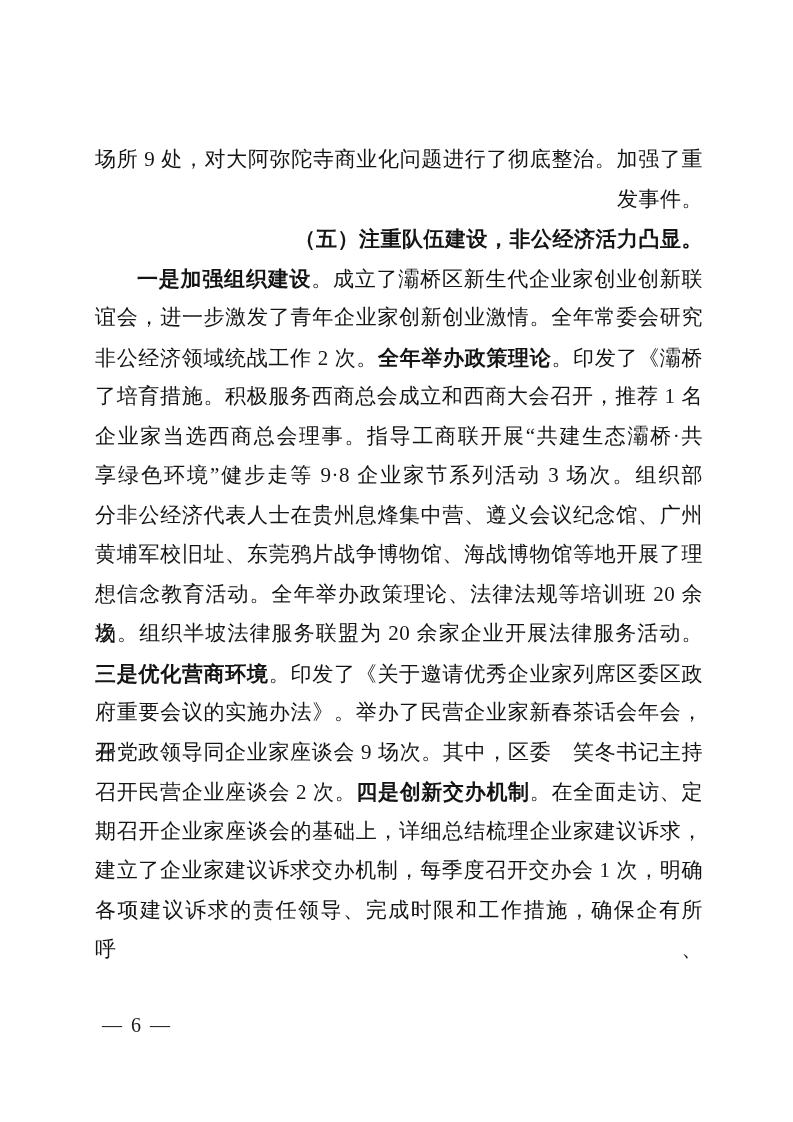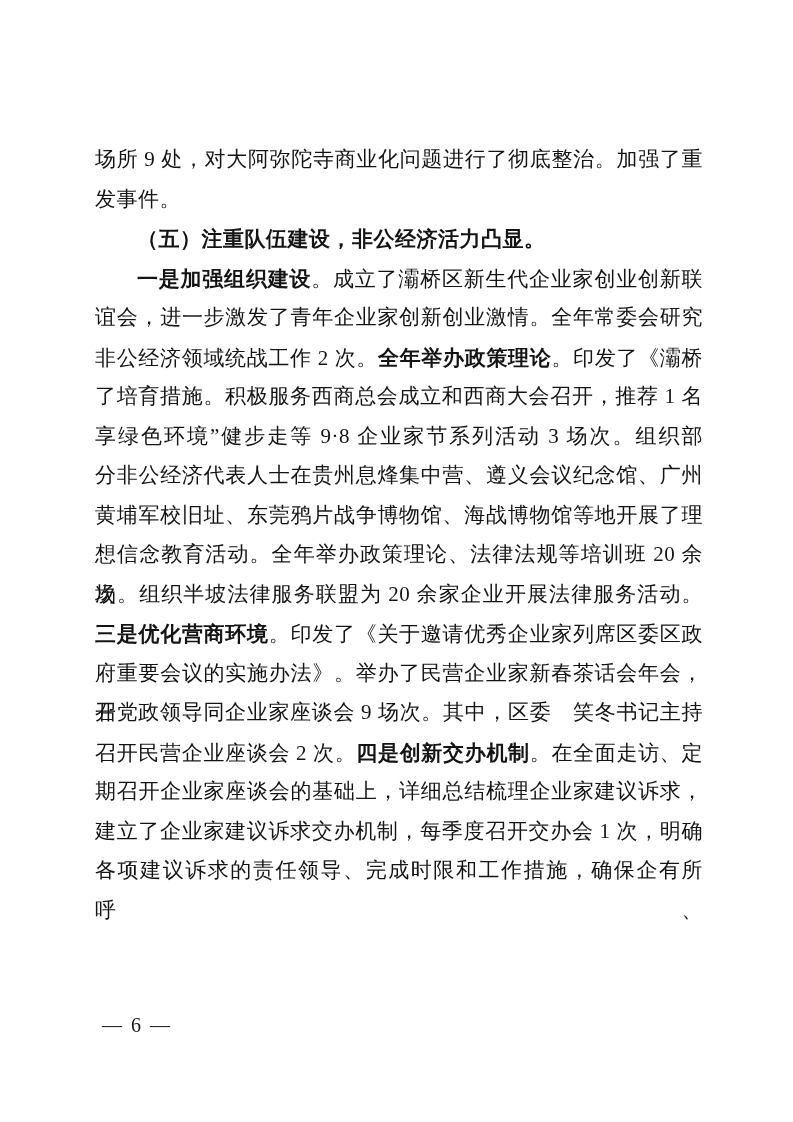"发事件。" .line { text-align: left -> right }
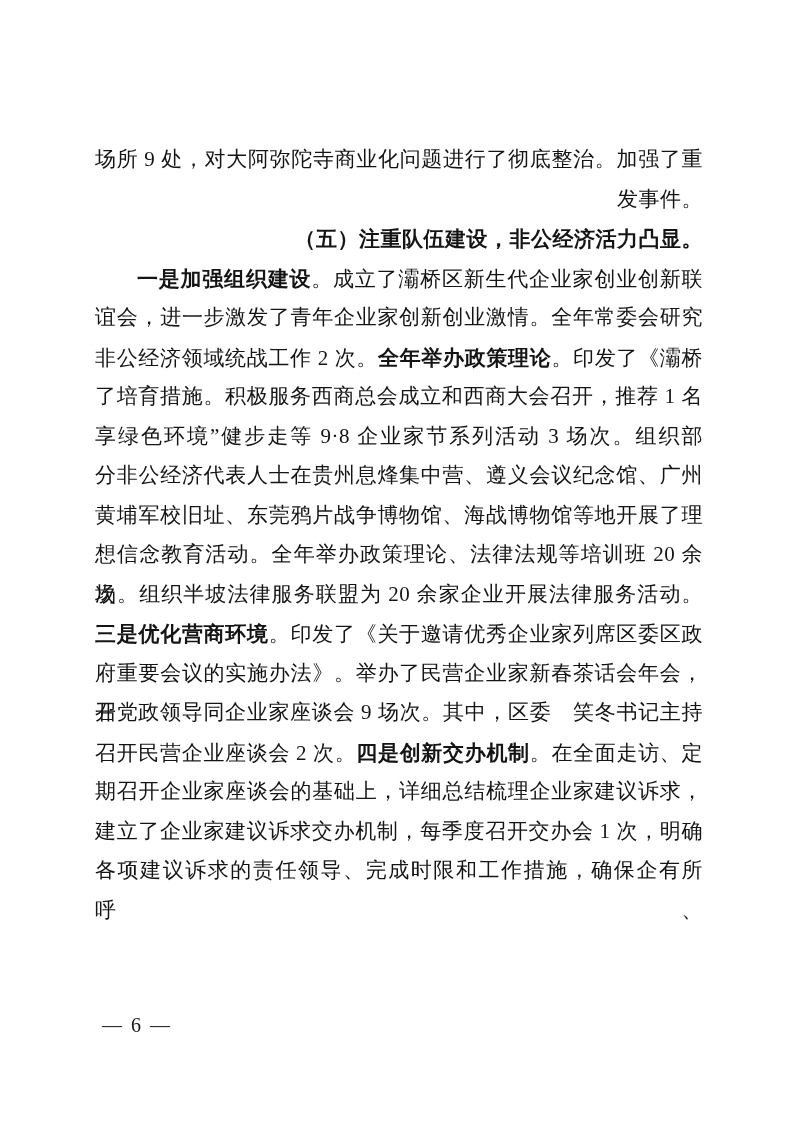"企业家当选西商总会理事。指导工商联开展“共建生态灞桥·共" div.line { html: none -> <div><span>企业家当选西商总会理事。指导工商联开展“共建生态灞桥·共</span></div> }
